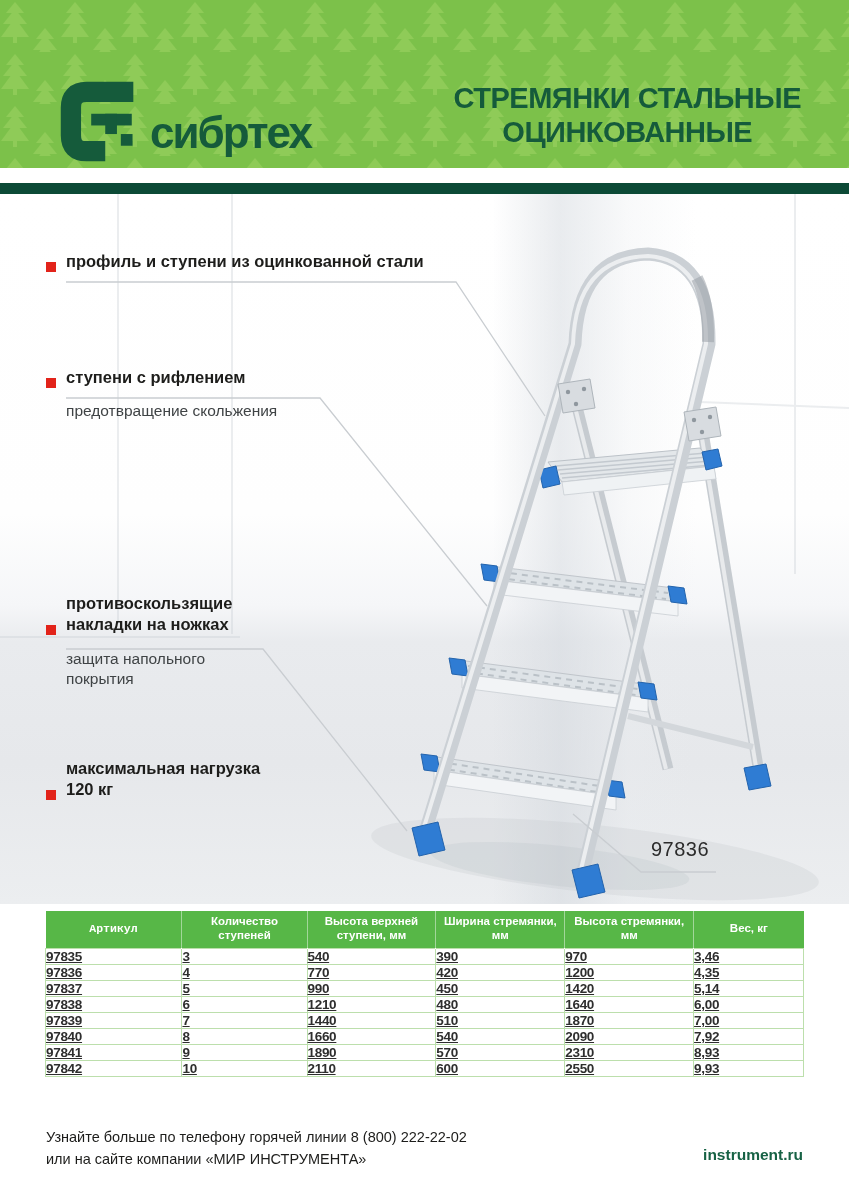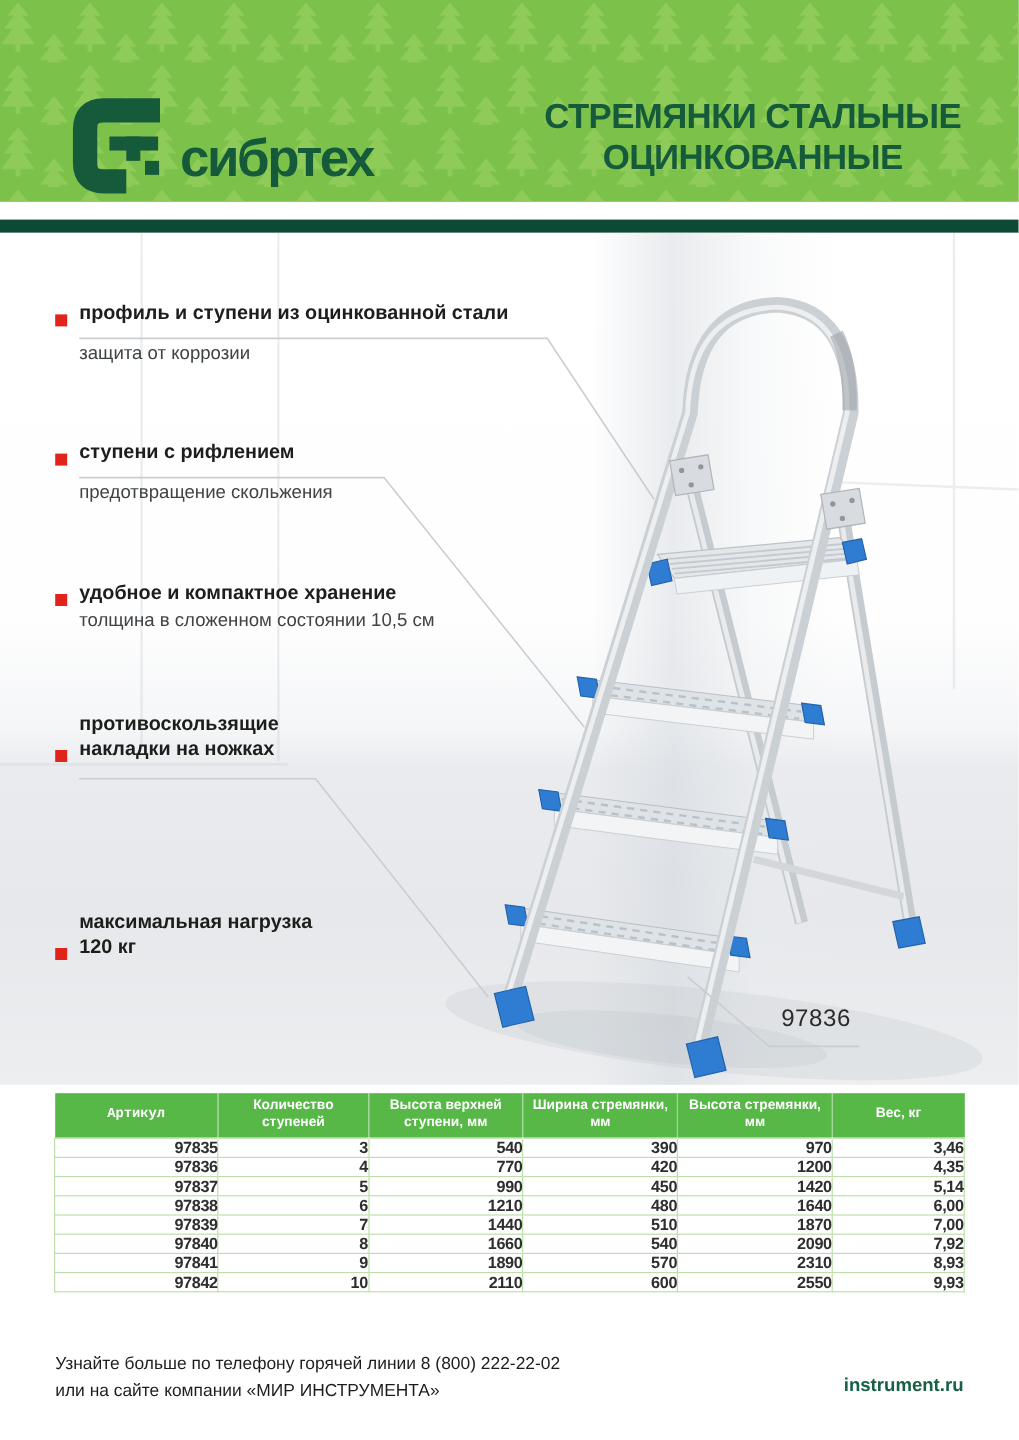"защита от коррозии" div.f-sub { html: <div>защита от коррозии</div> -> none }
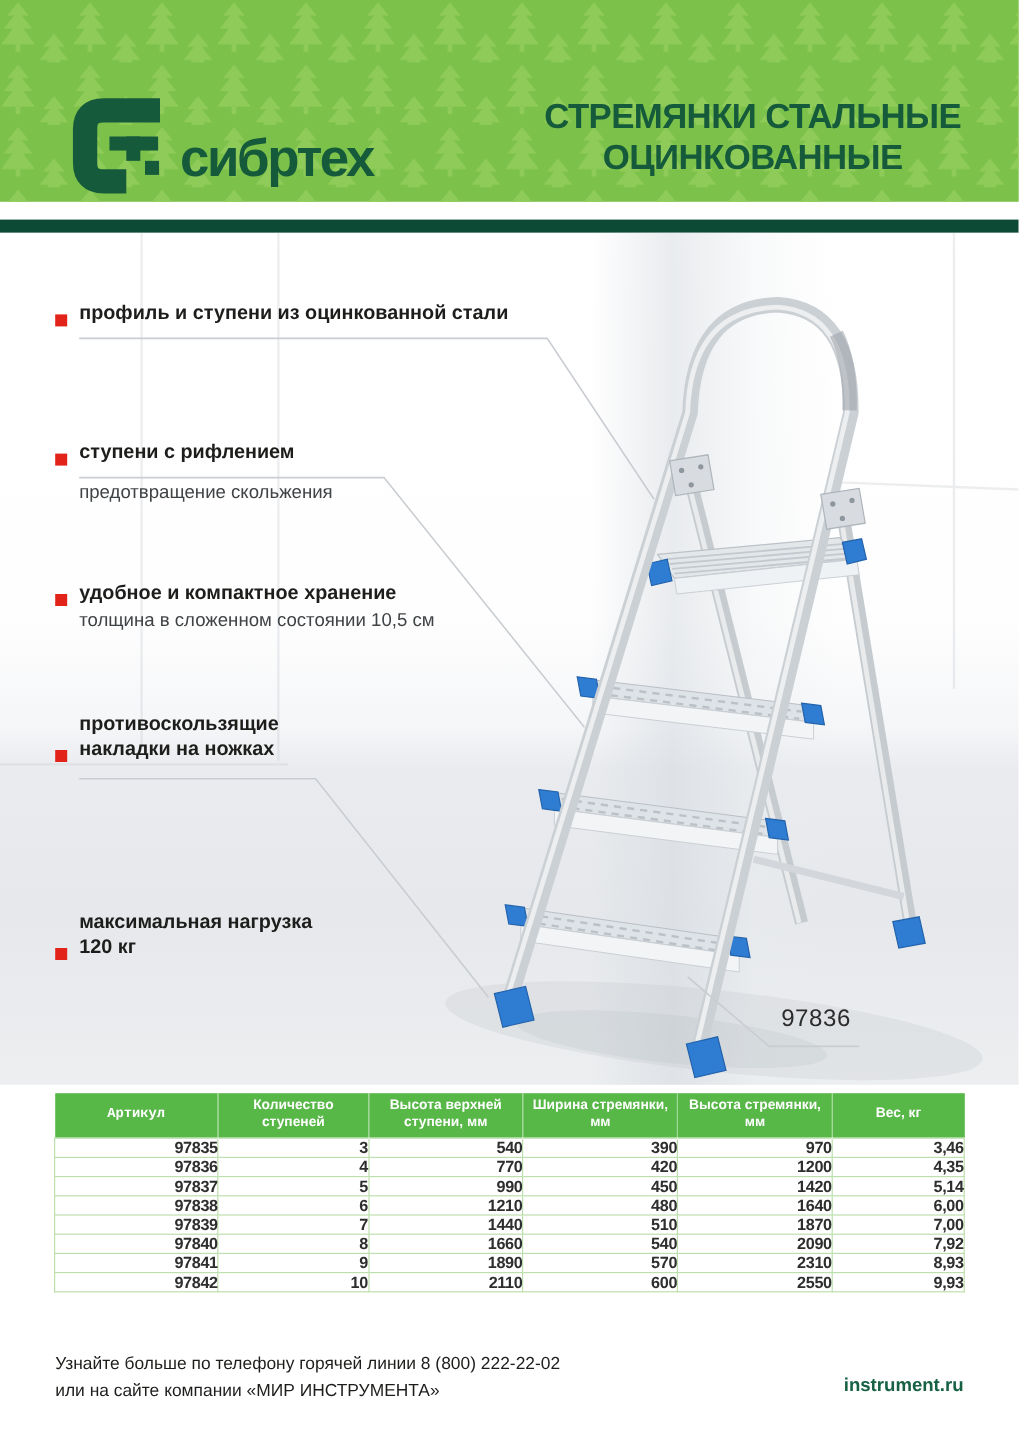"удобное и компактное хранение" div.feature { html: <div> <div> <span></span> <span>удобное и компактное хранение</span> </div> <div>толщина в сложенном состоянии 10,5 см</div> </div> -> none }
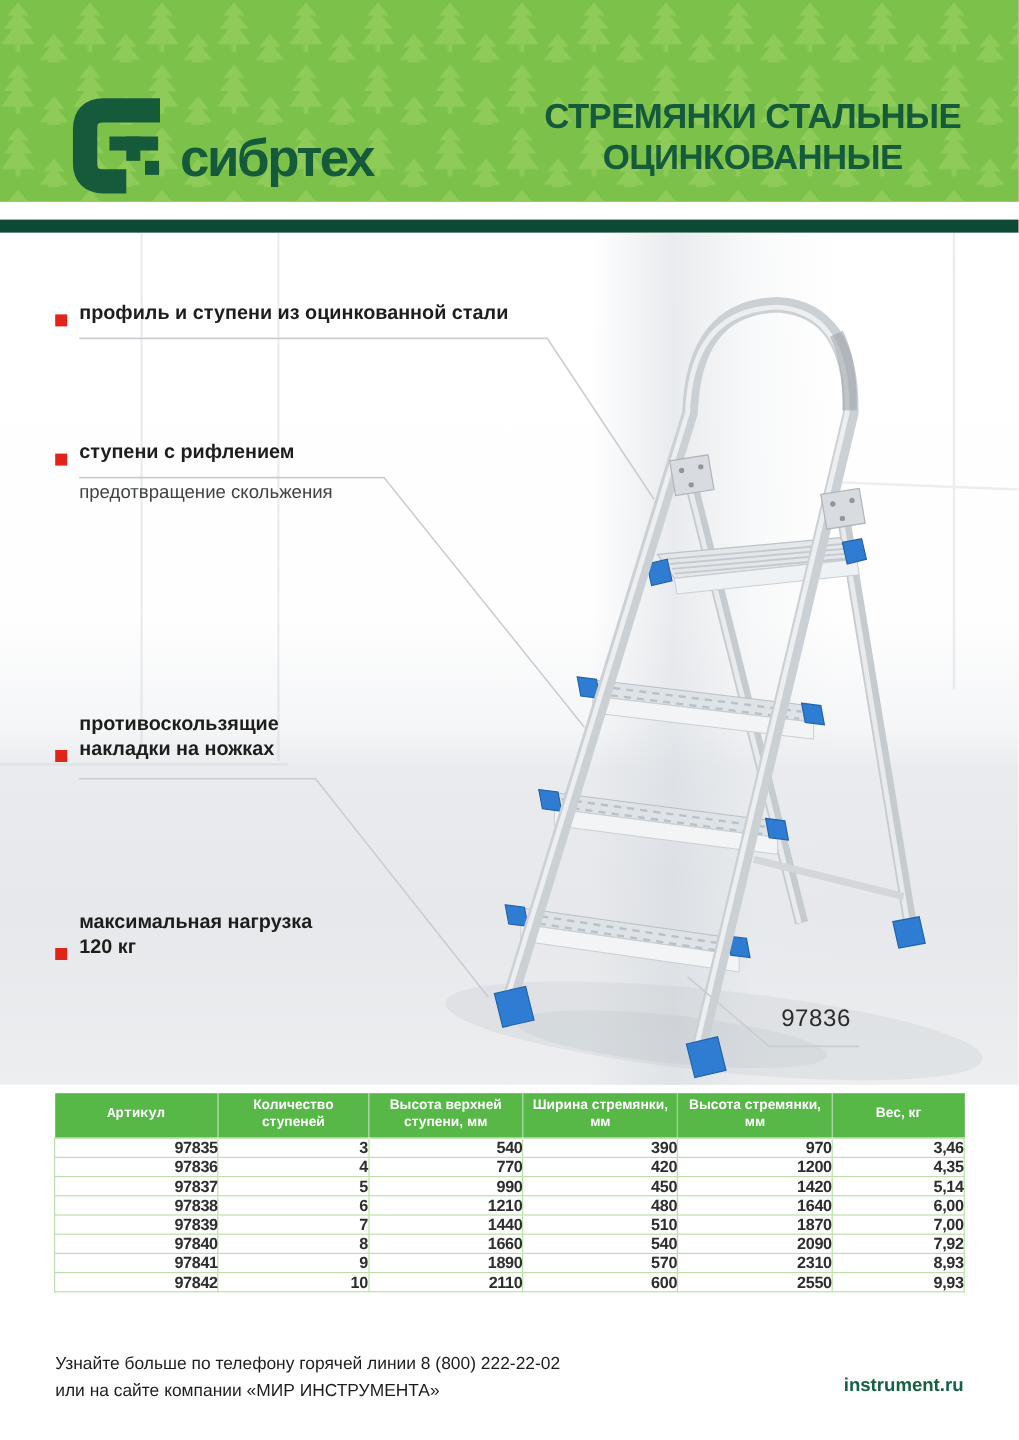"защита напольного покрытия" div.f-sub { html: none -> <div>защита напольного покрытия</div> }
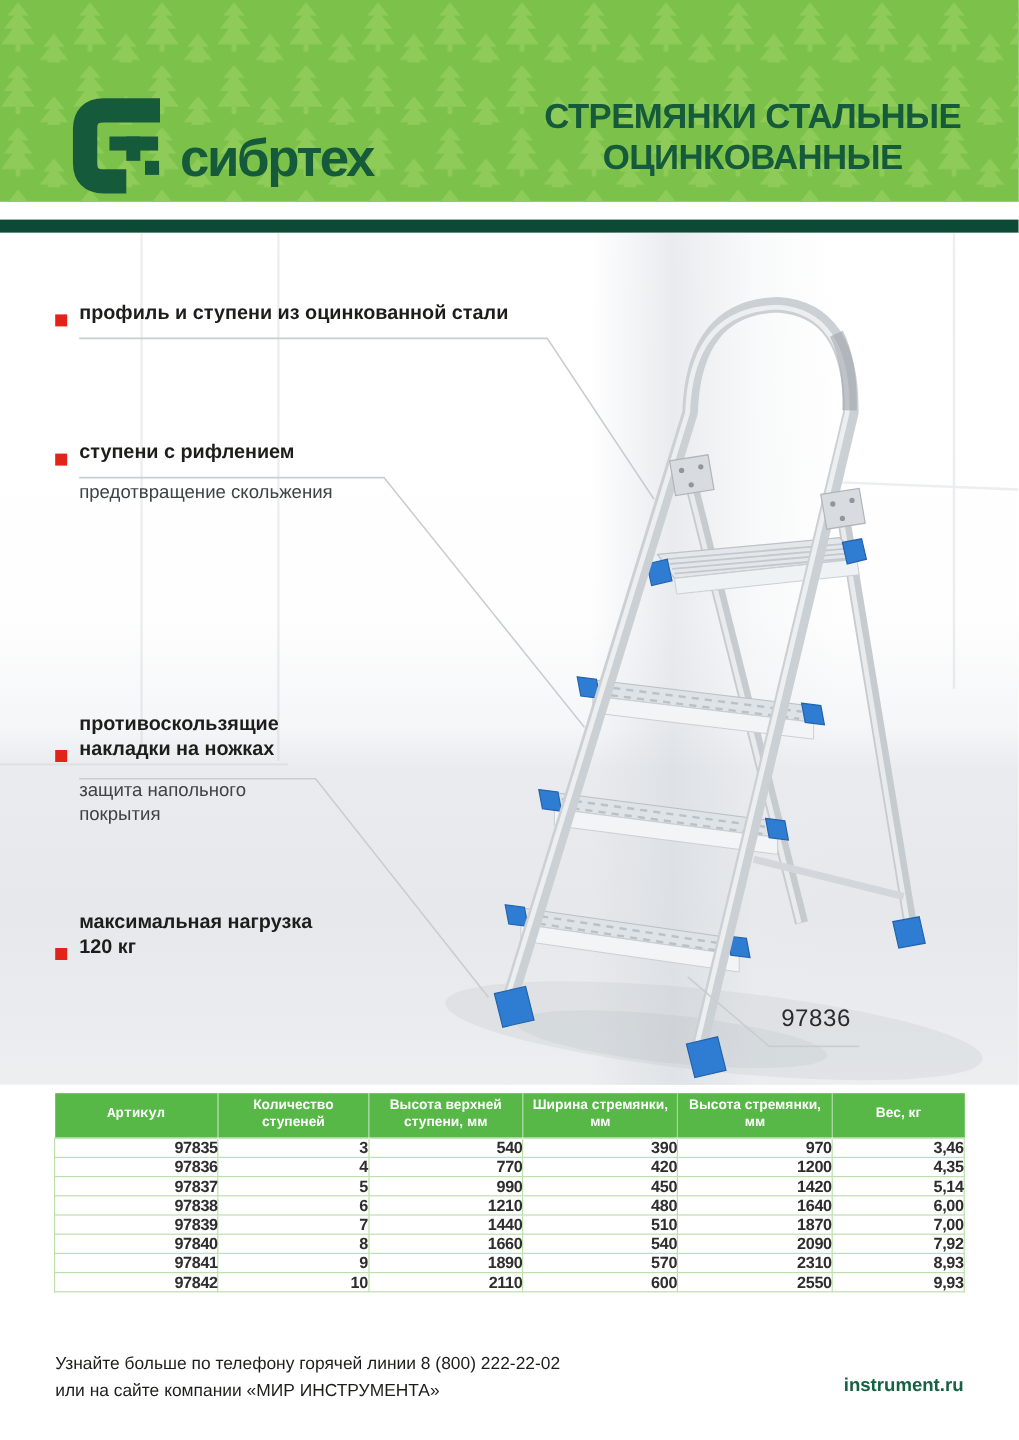"97835" .spec-table tbody td { text-align: right -> left; text-decoration: none -> underline }
